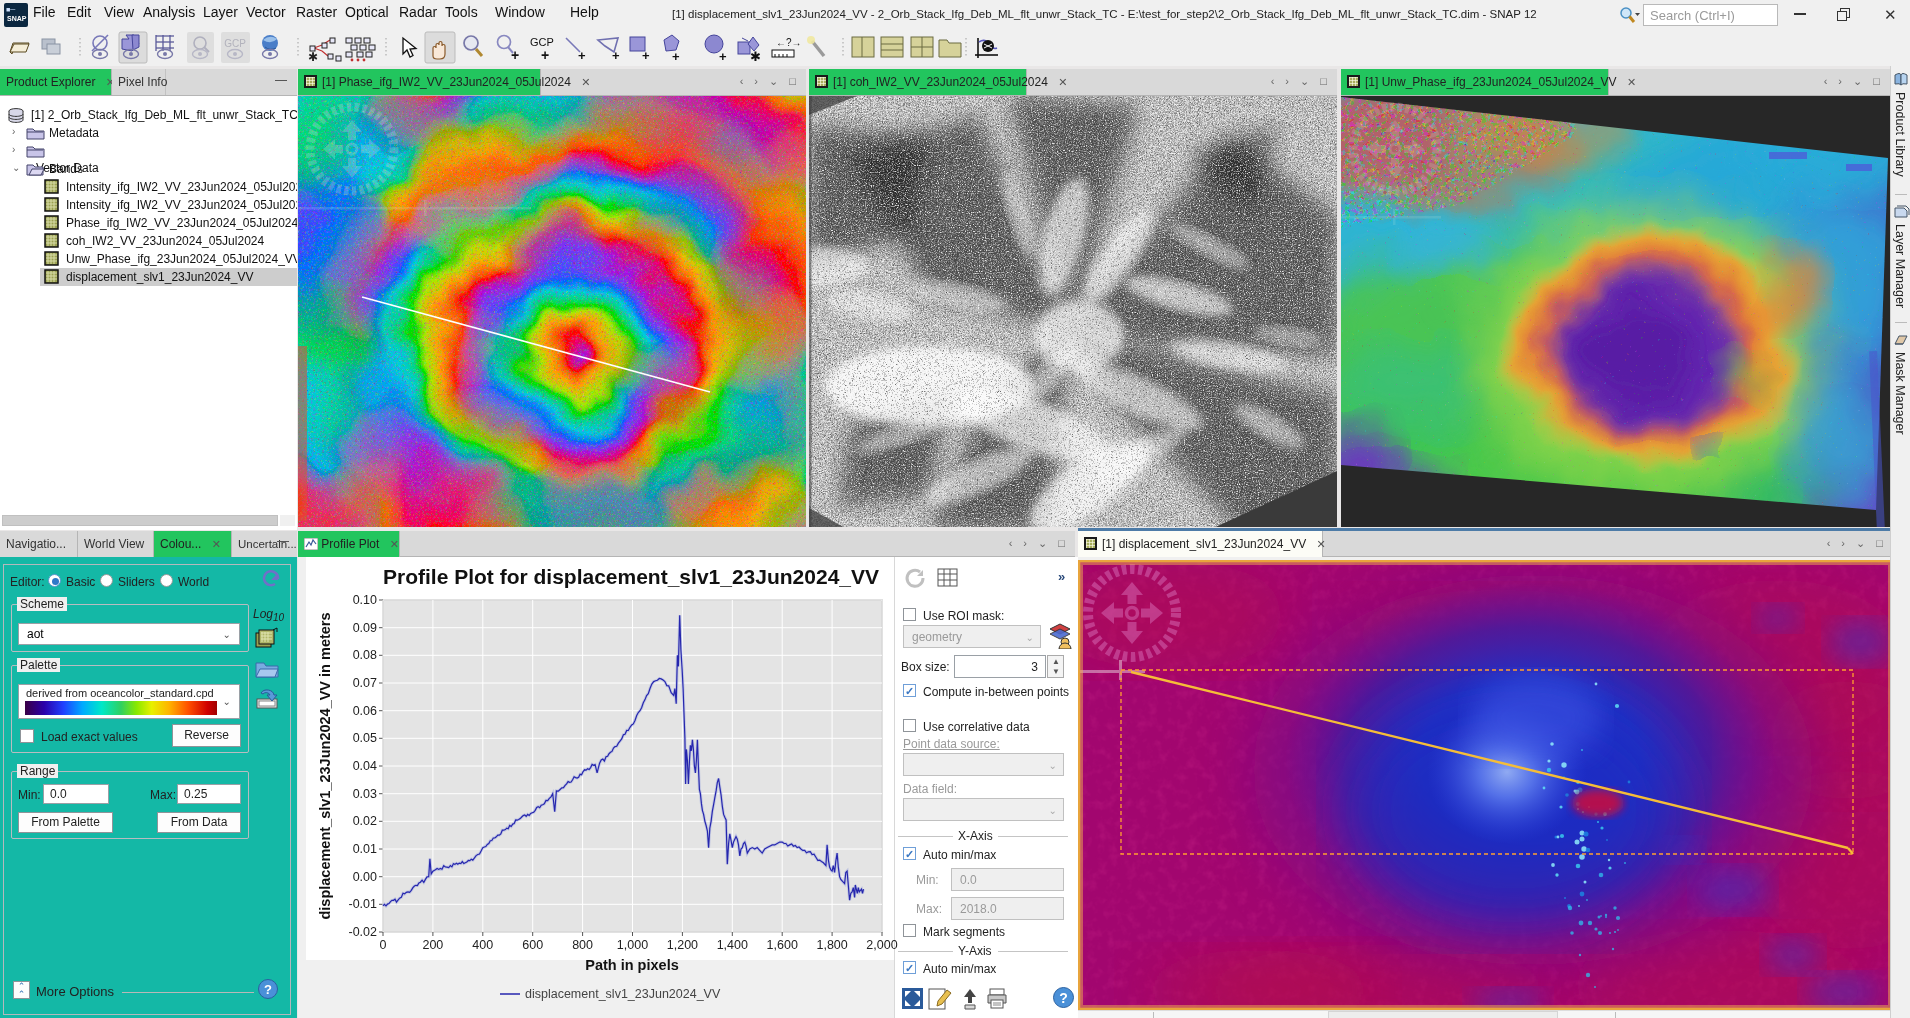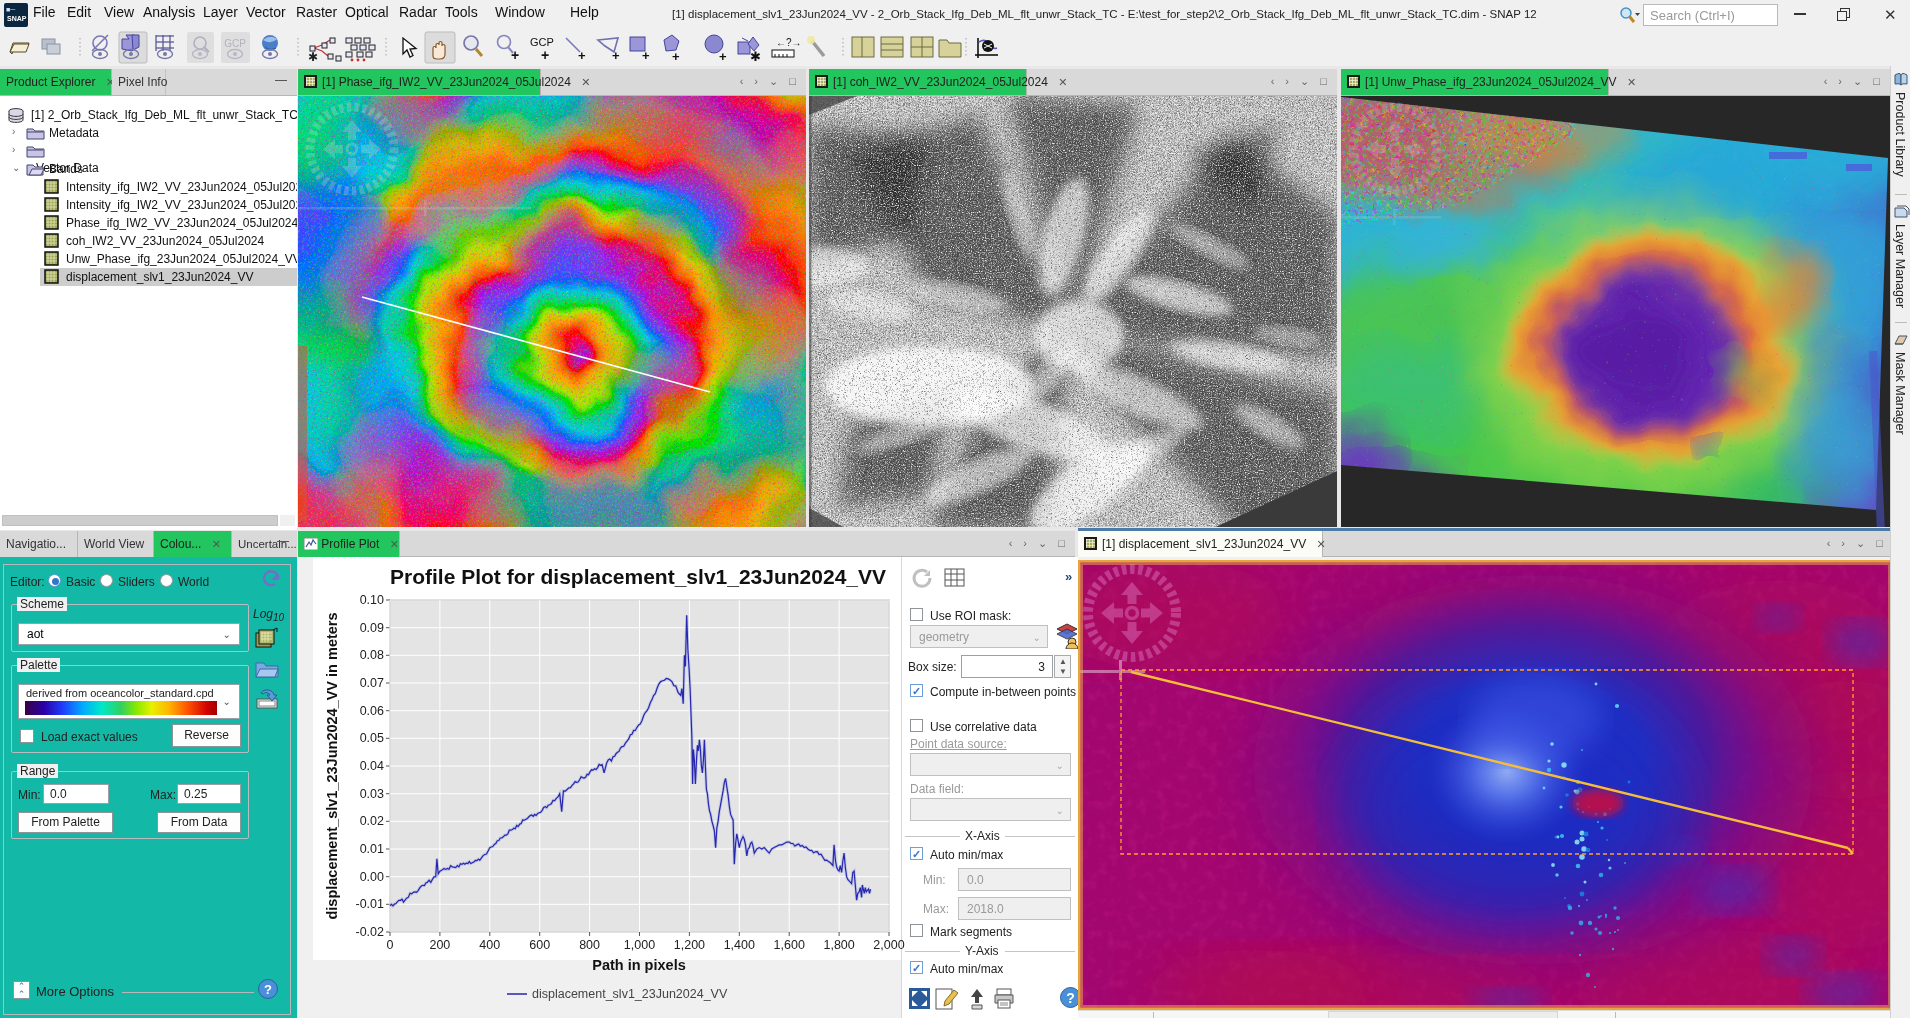"Profile Plot for" div.abs { left: 15px -> 8px }
